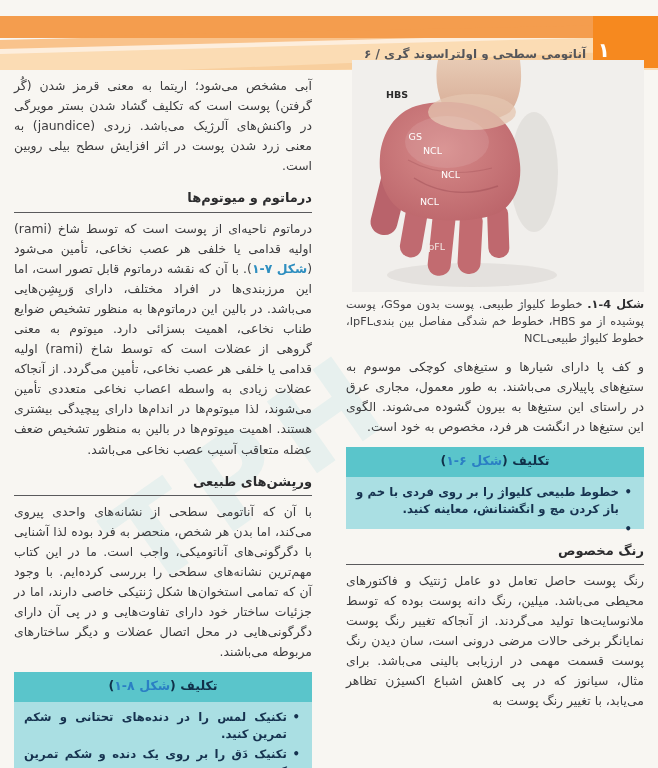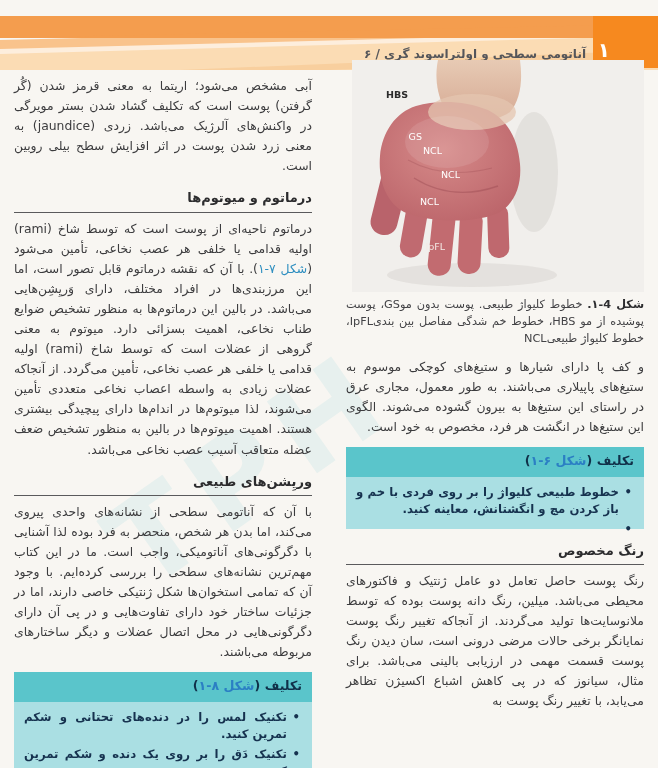"شکل ۷-۱" .fig-ref { font-weight: none -> bold }
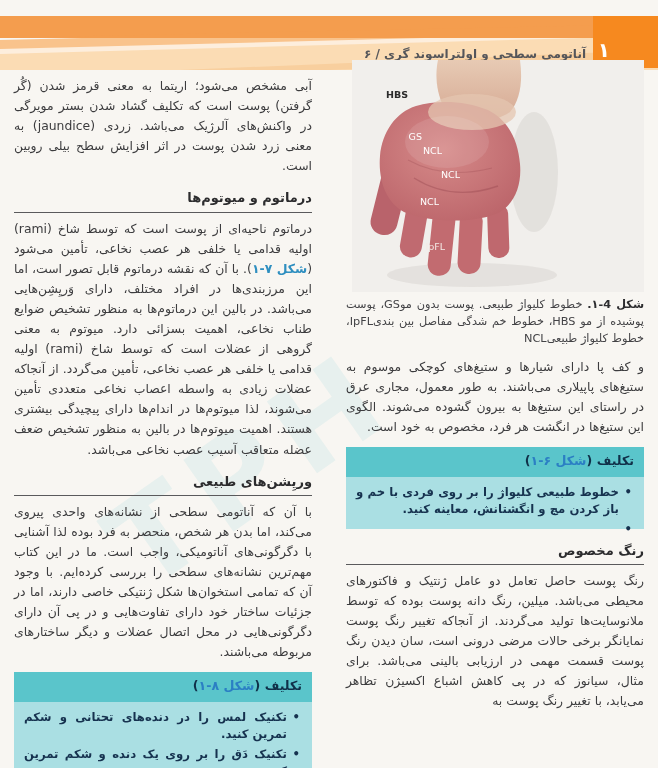"تکلیف (شکل ۶-۱)" .task-h { text-align: right -> center }
